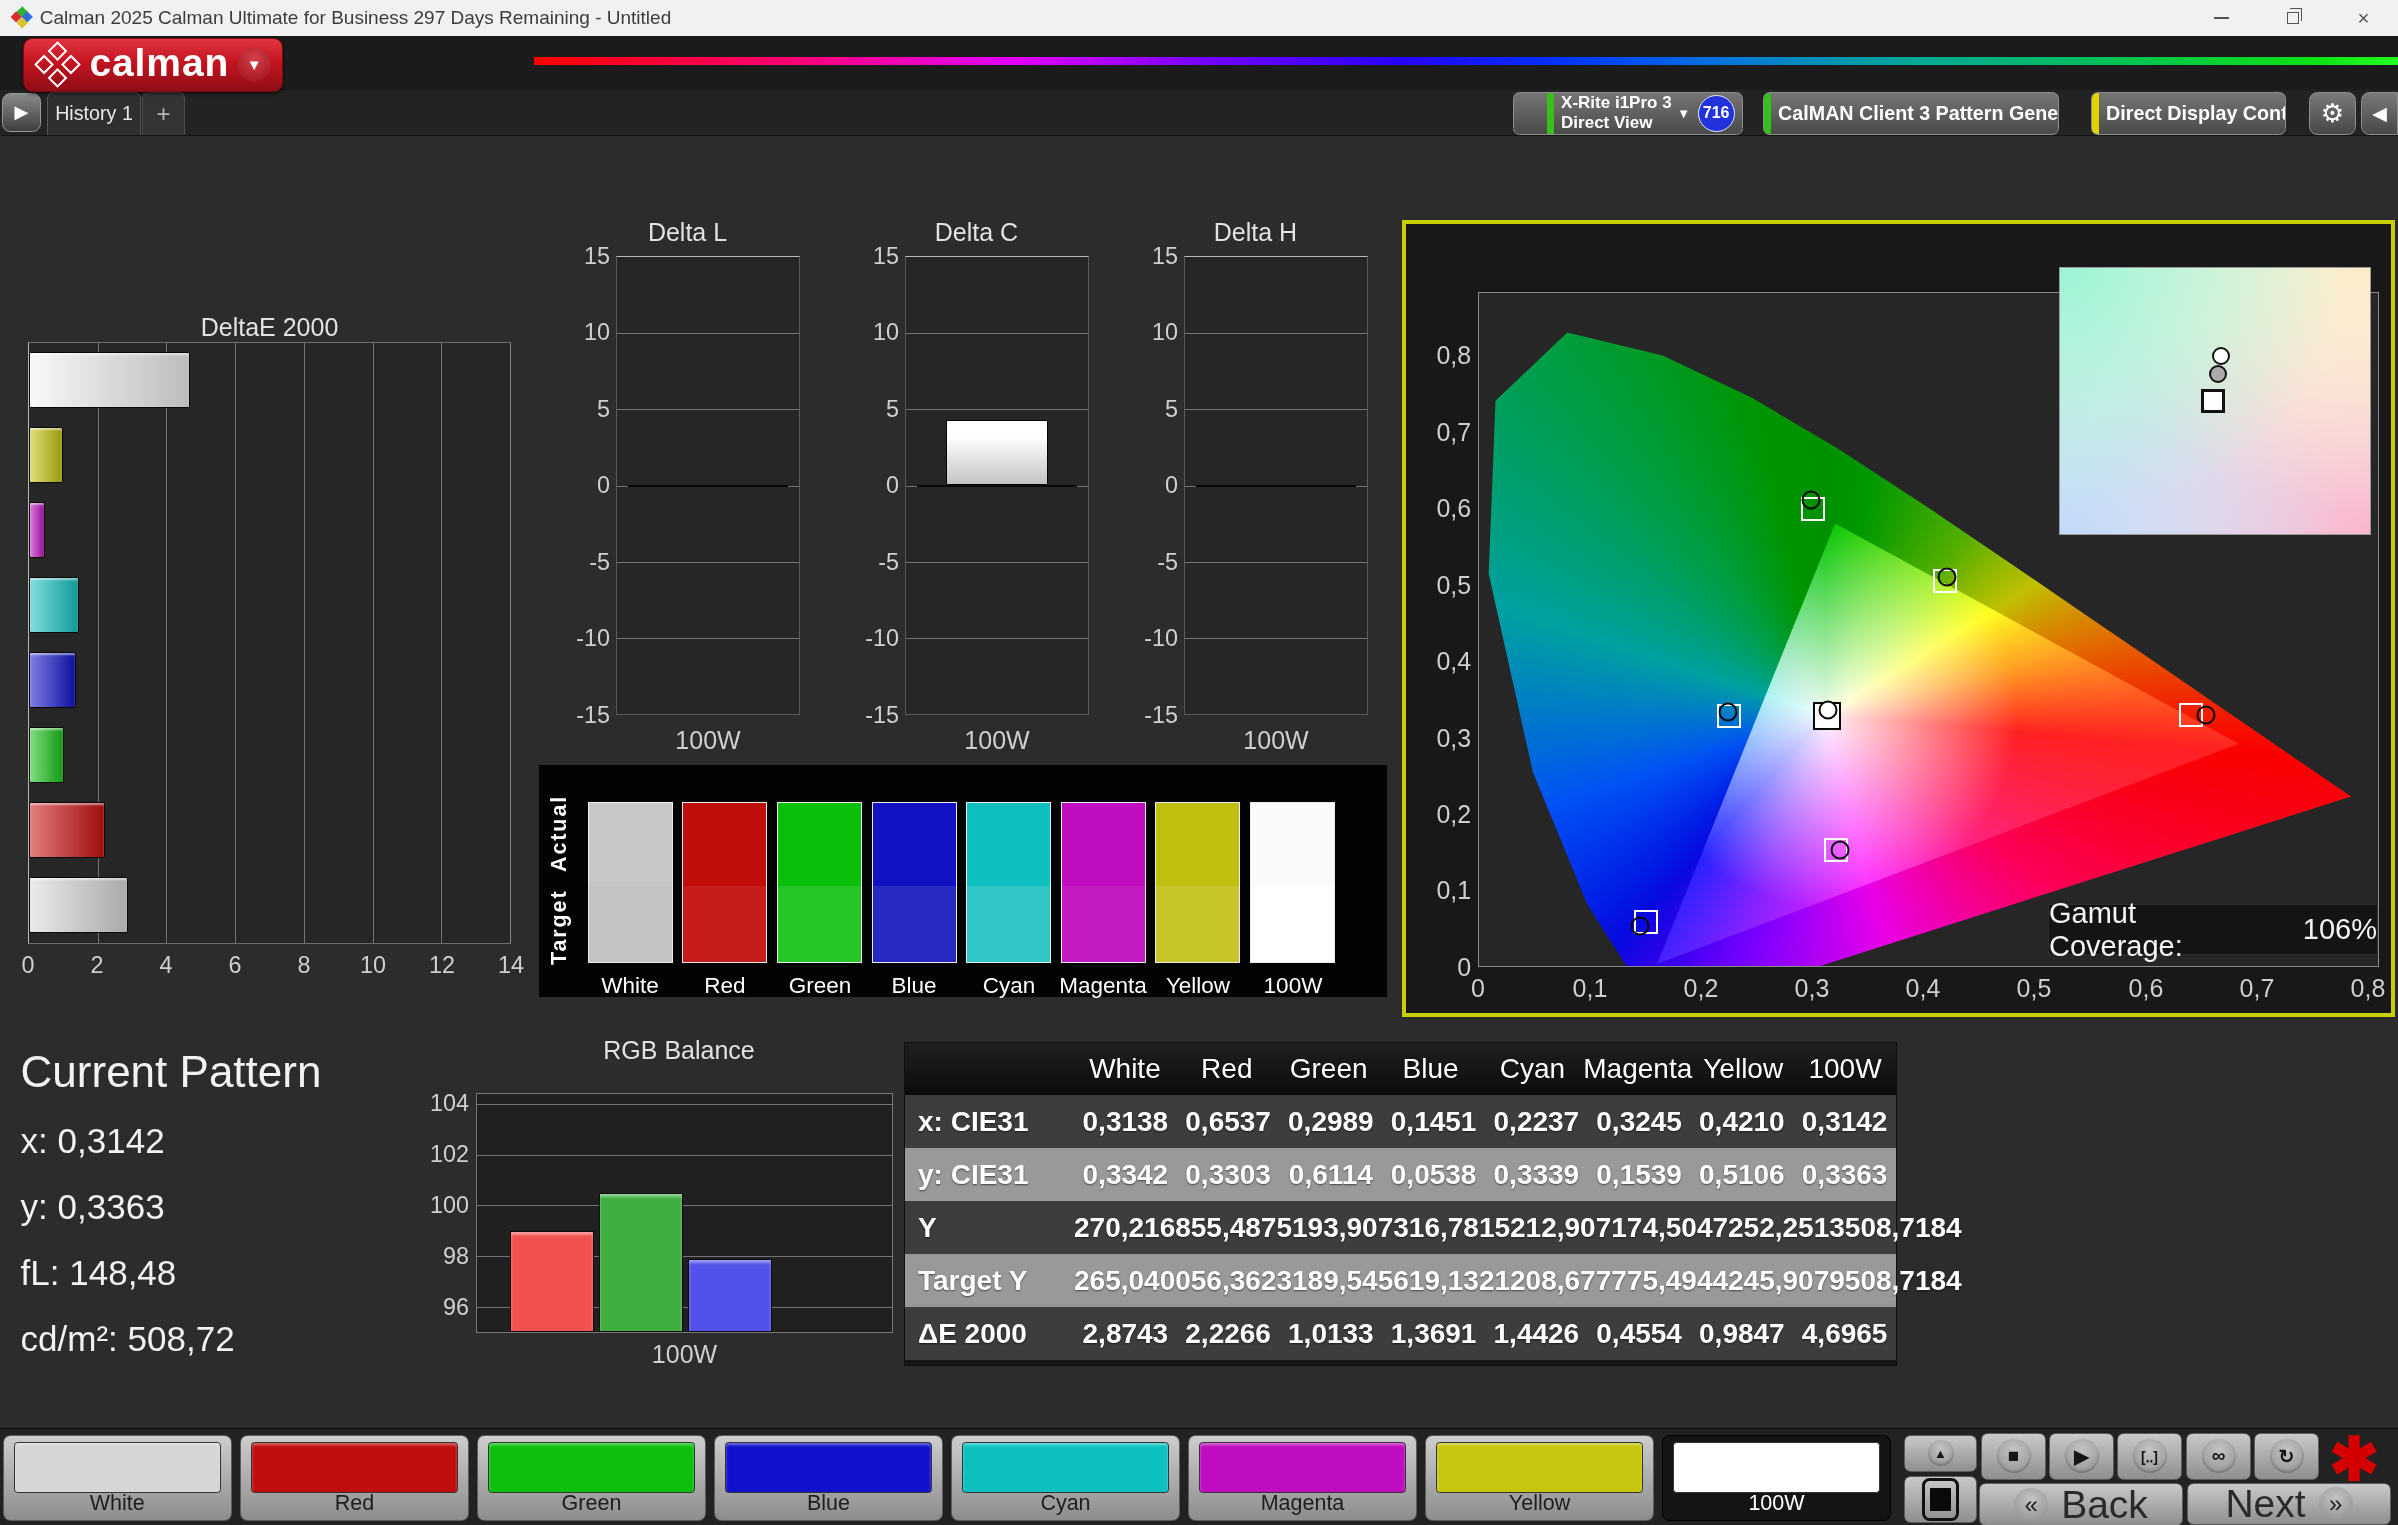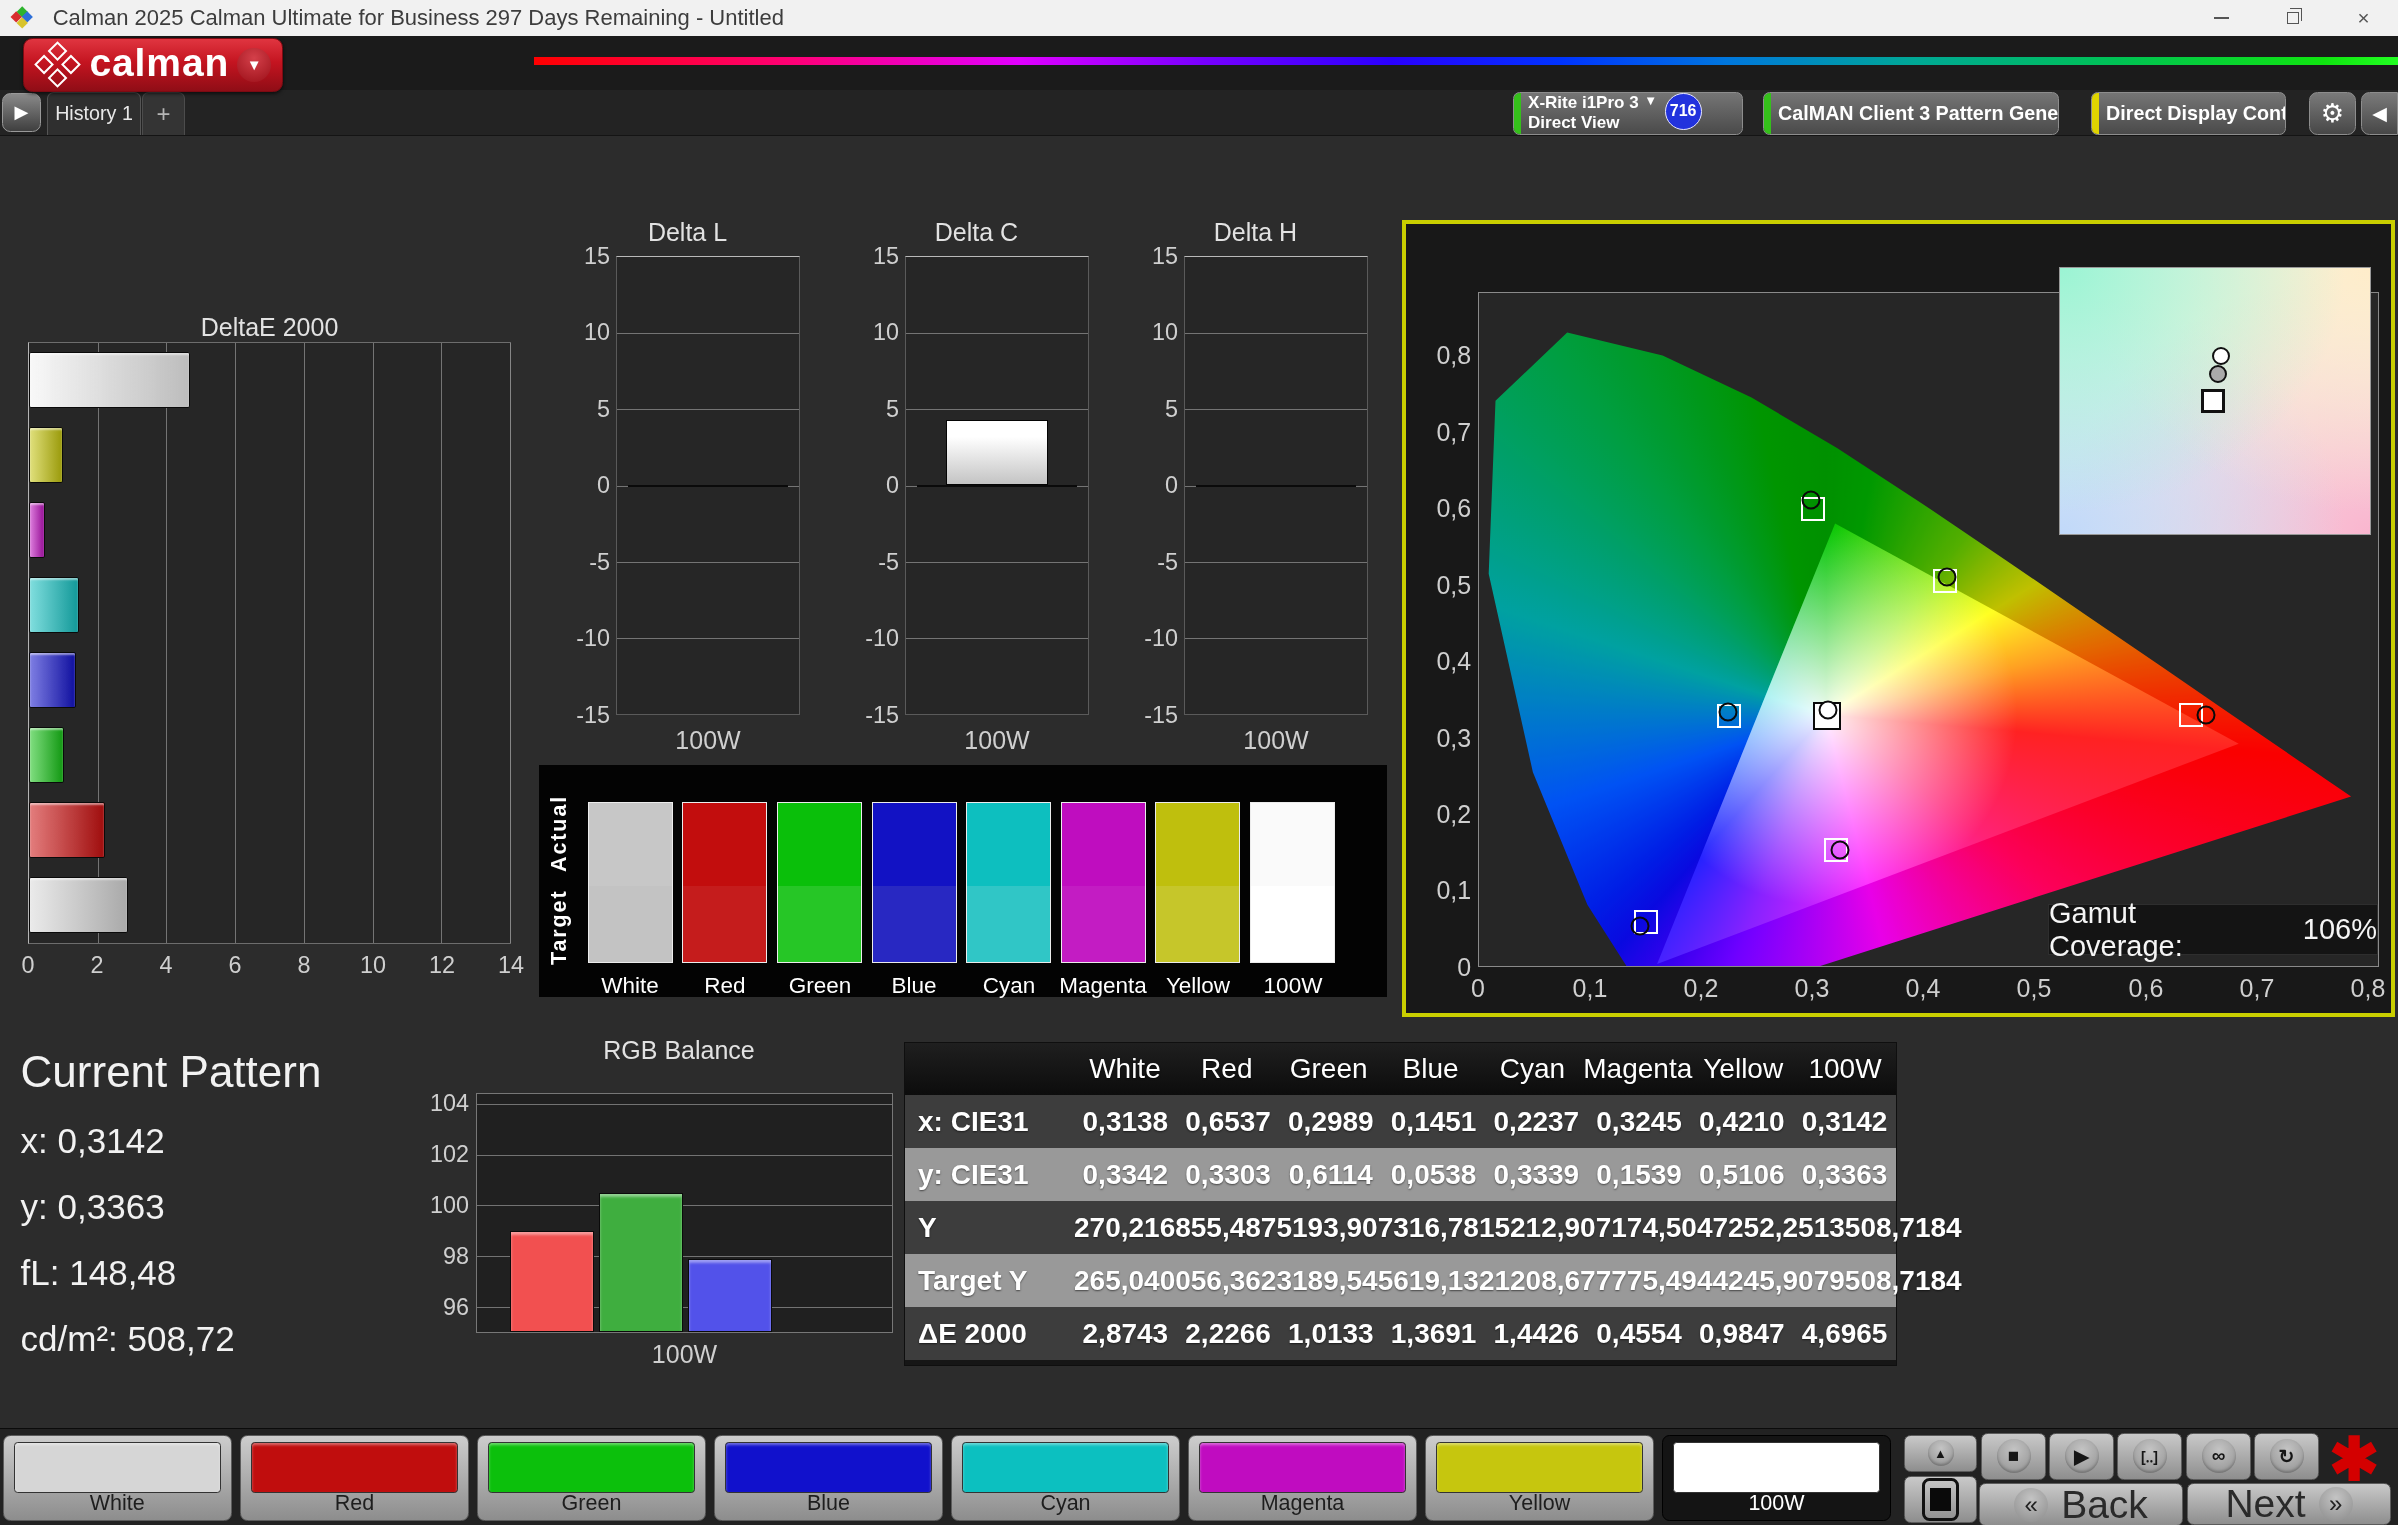"Calman 2025 Calman Ultimate for" .titlebar .wtitle { font-size: 22px -> 19px; margin-left: 19px -> 6px }
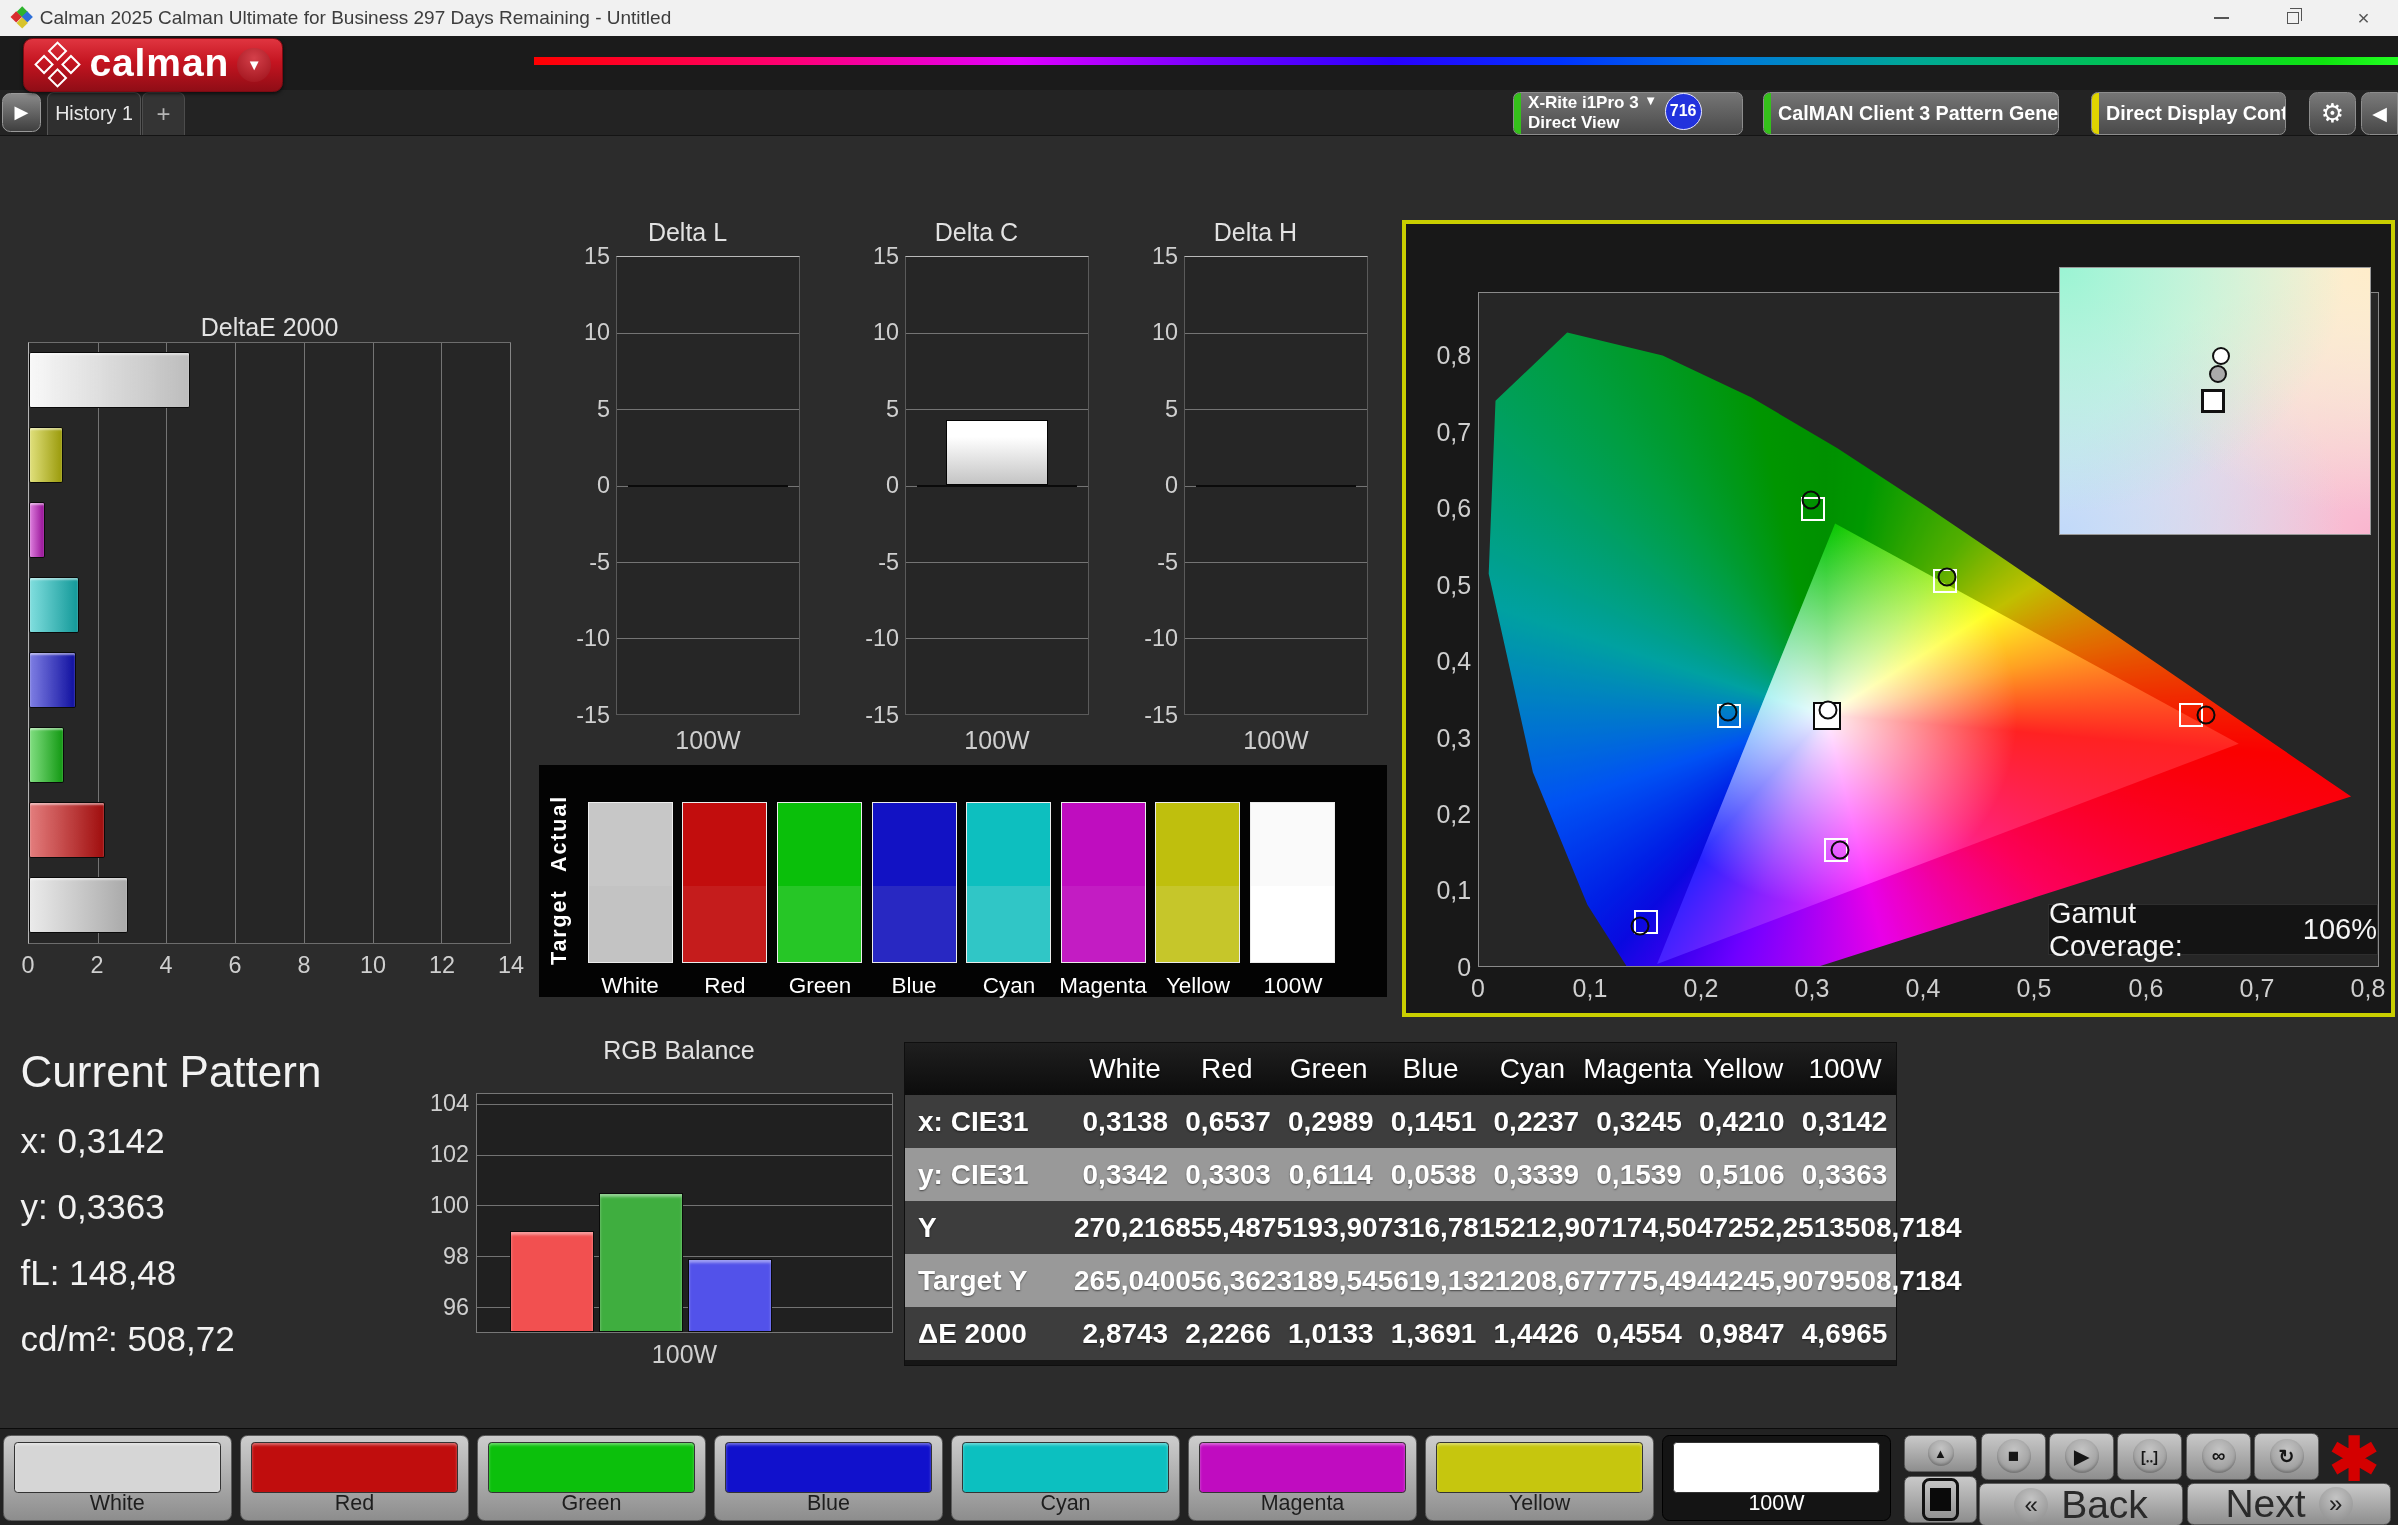"X-Rite i1Pro 3" .meterwrap { align-items: none -> center; padding-left: none -> 33px }
